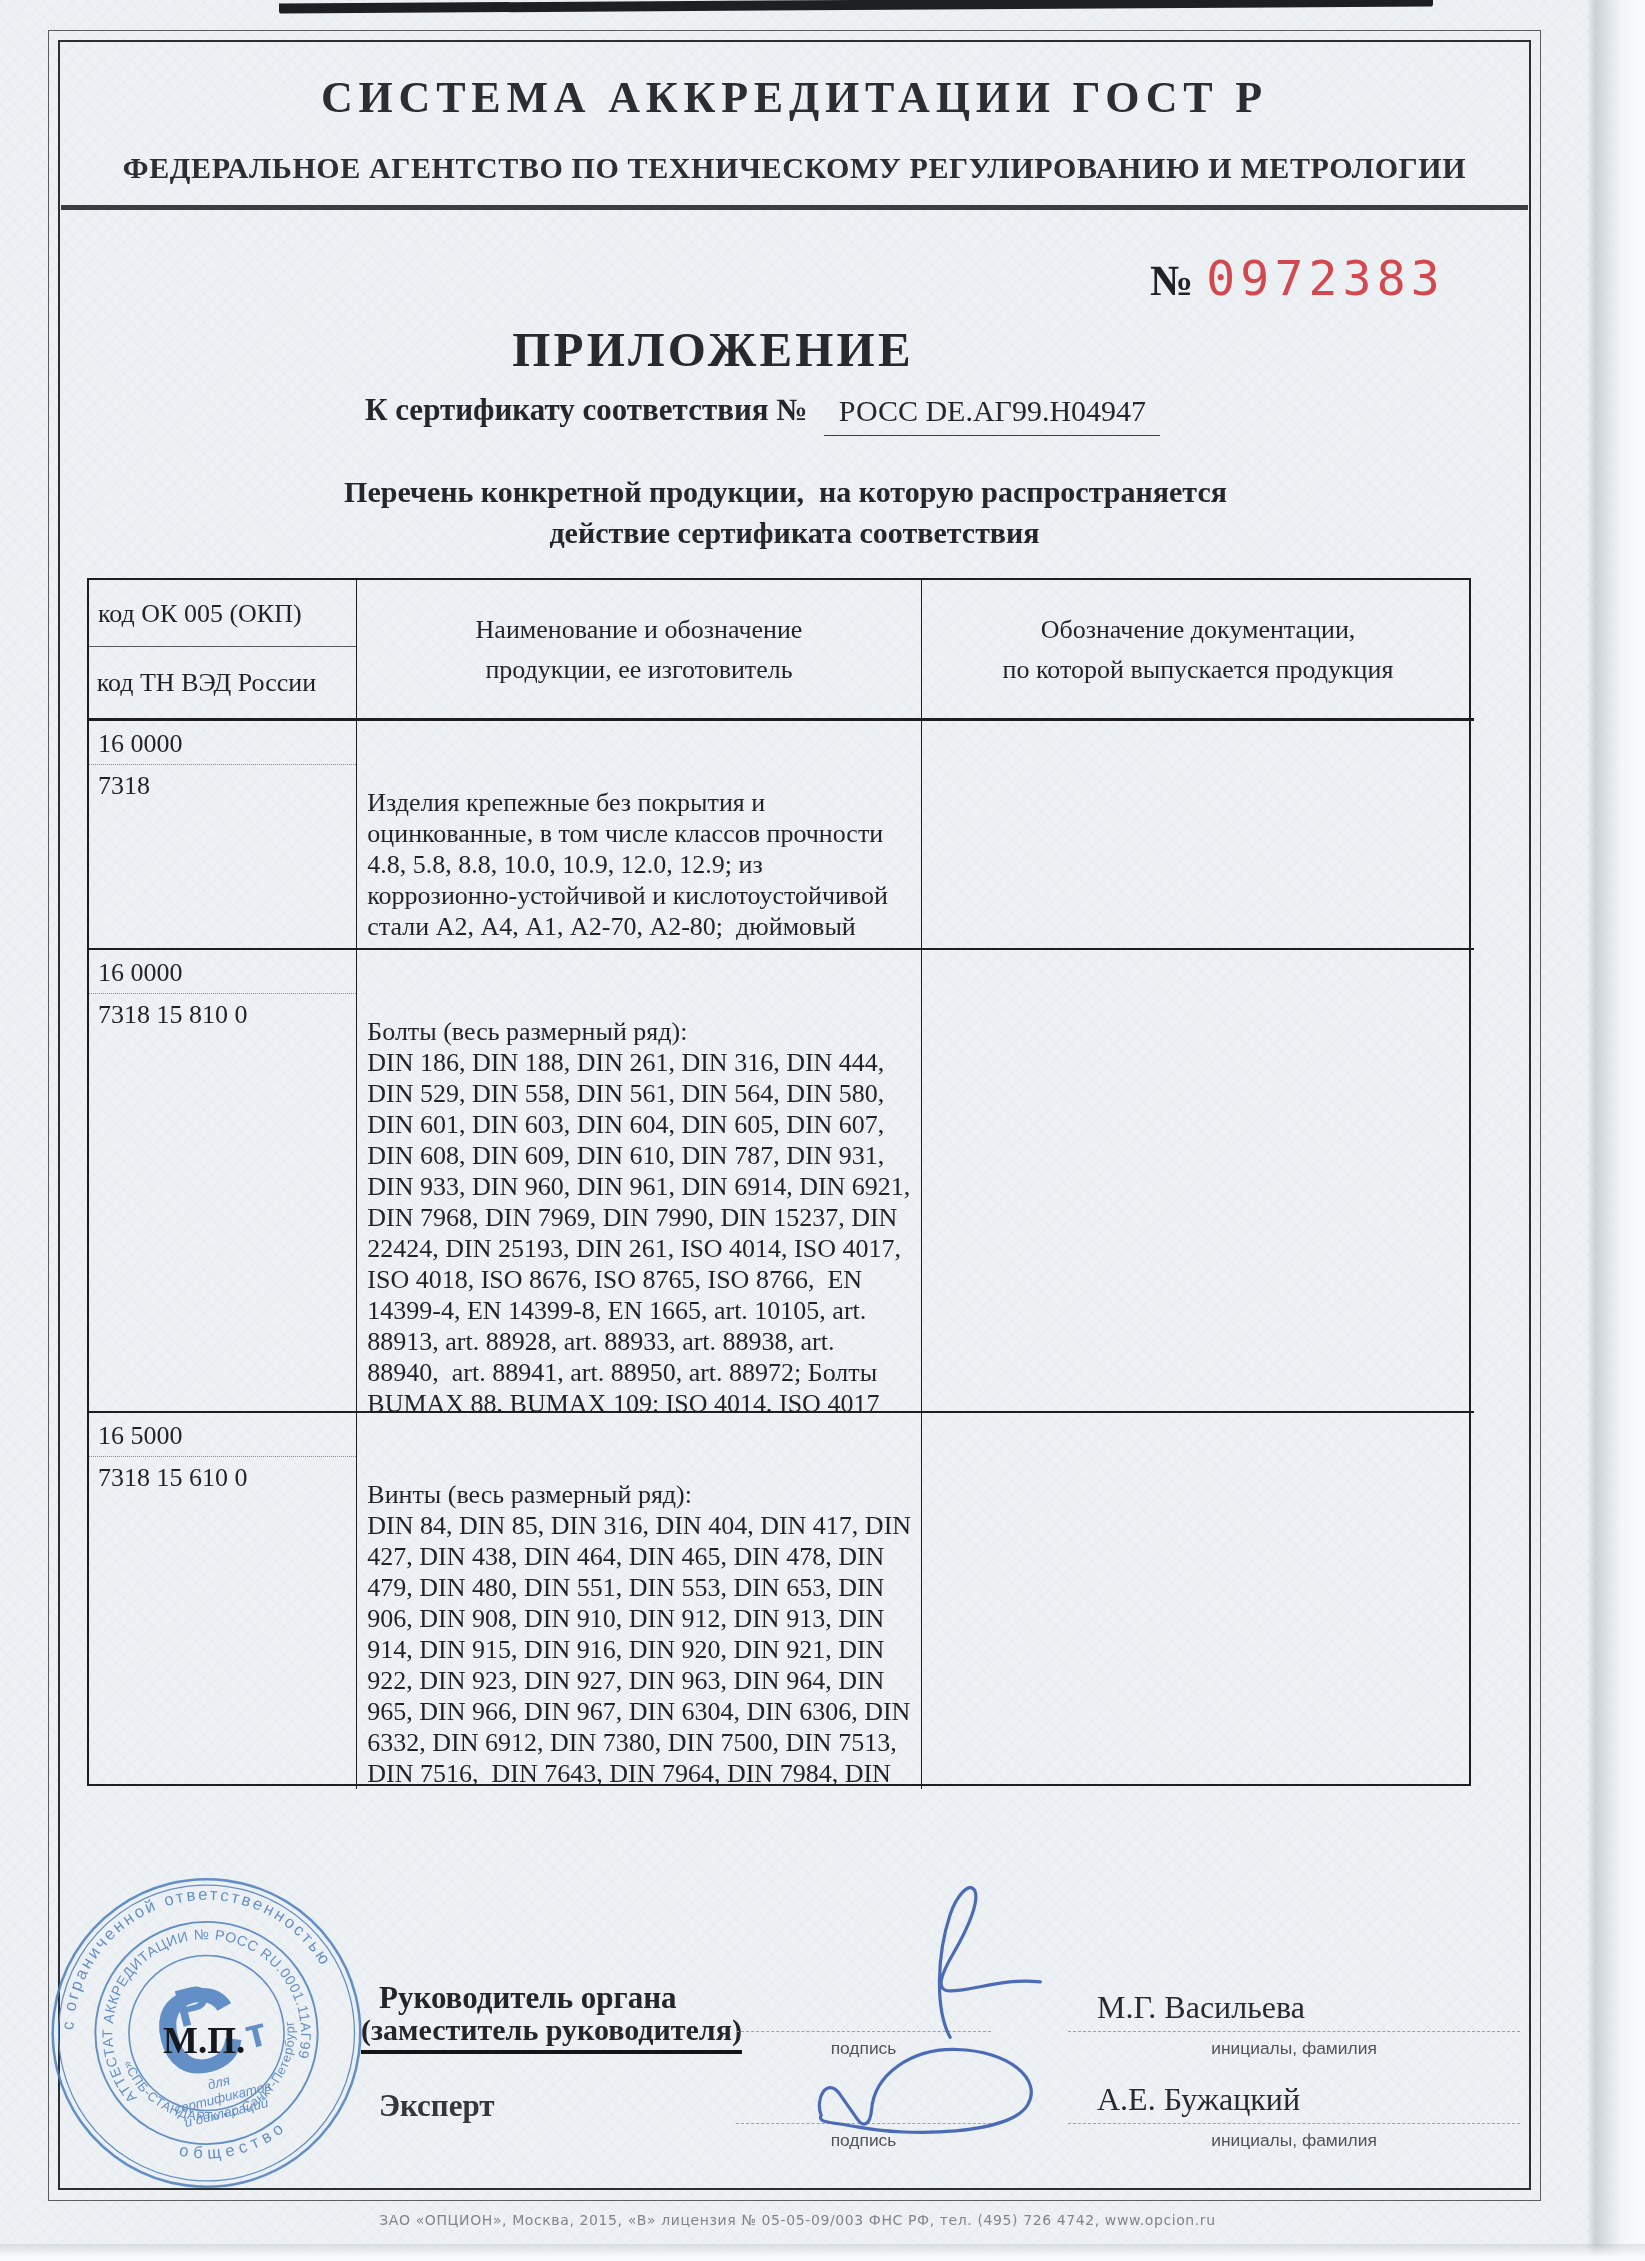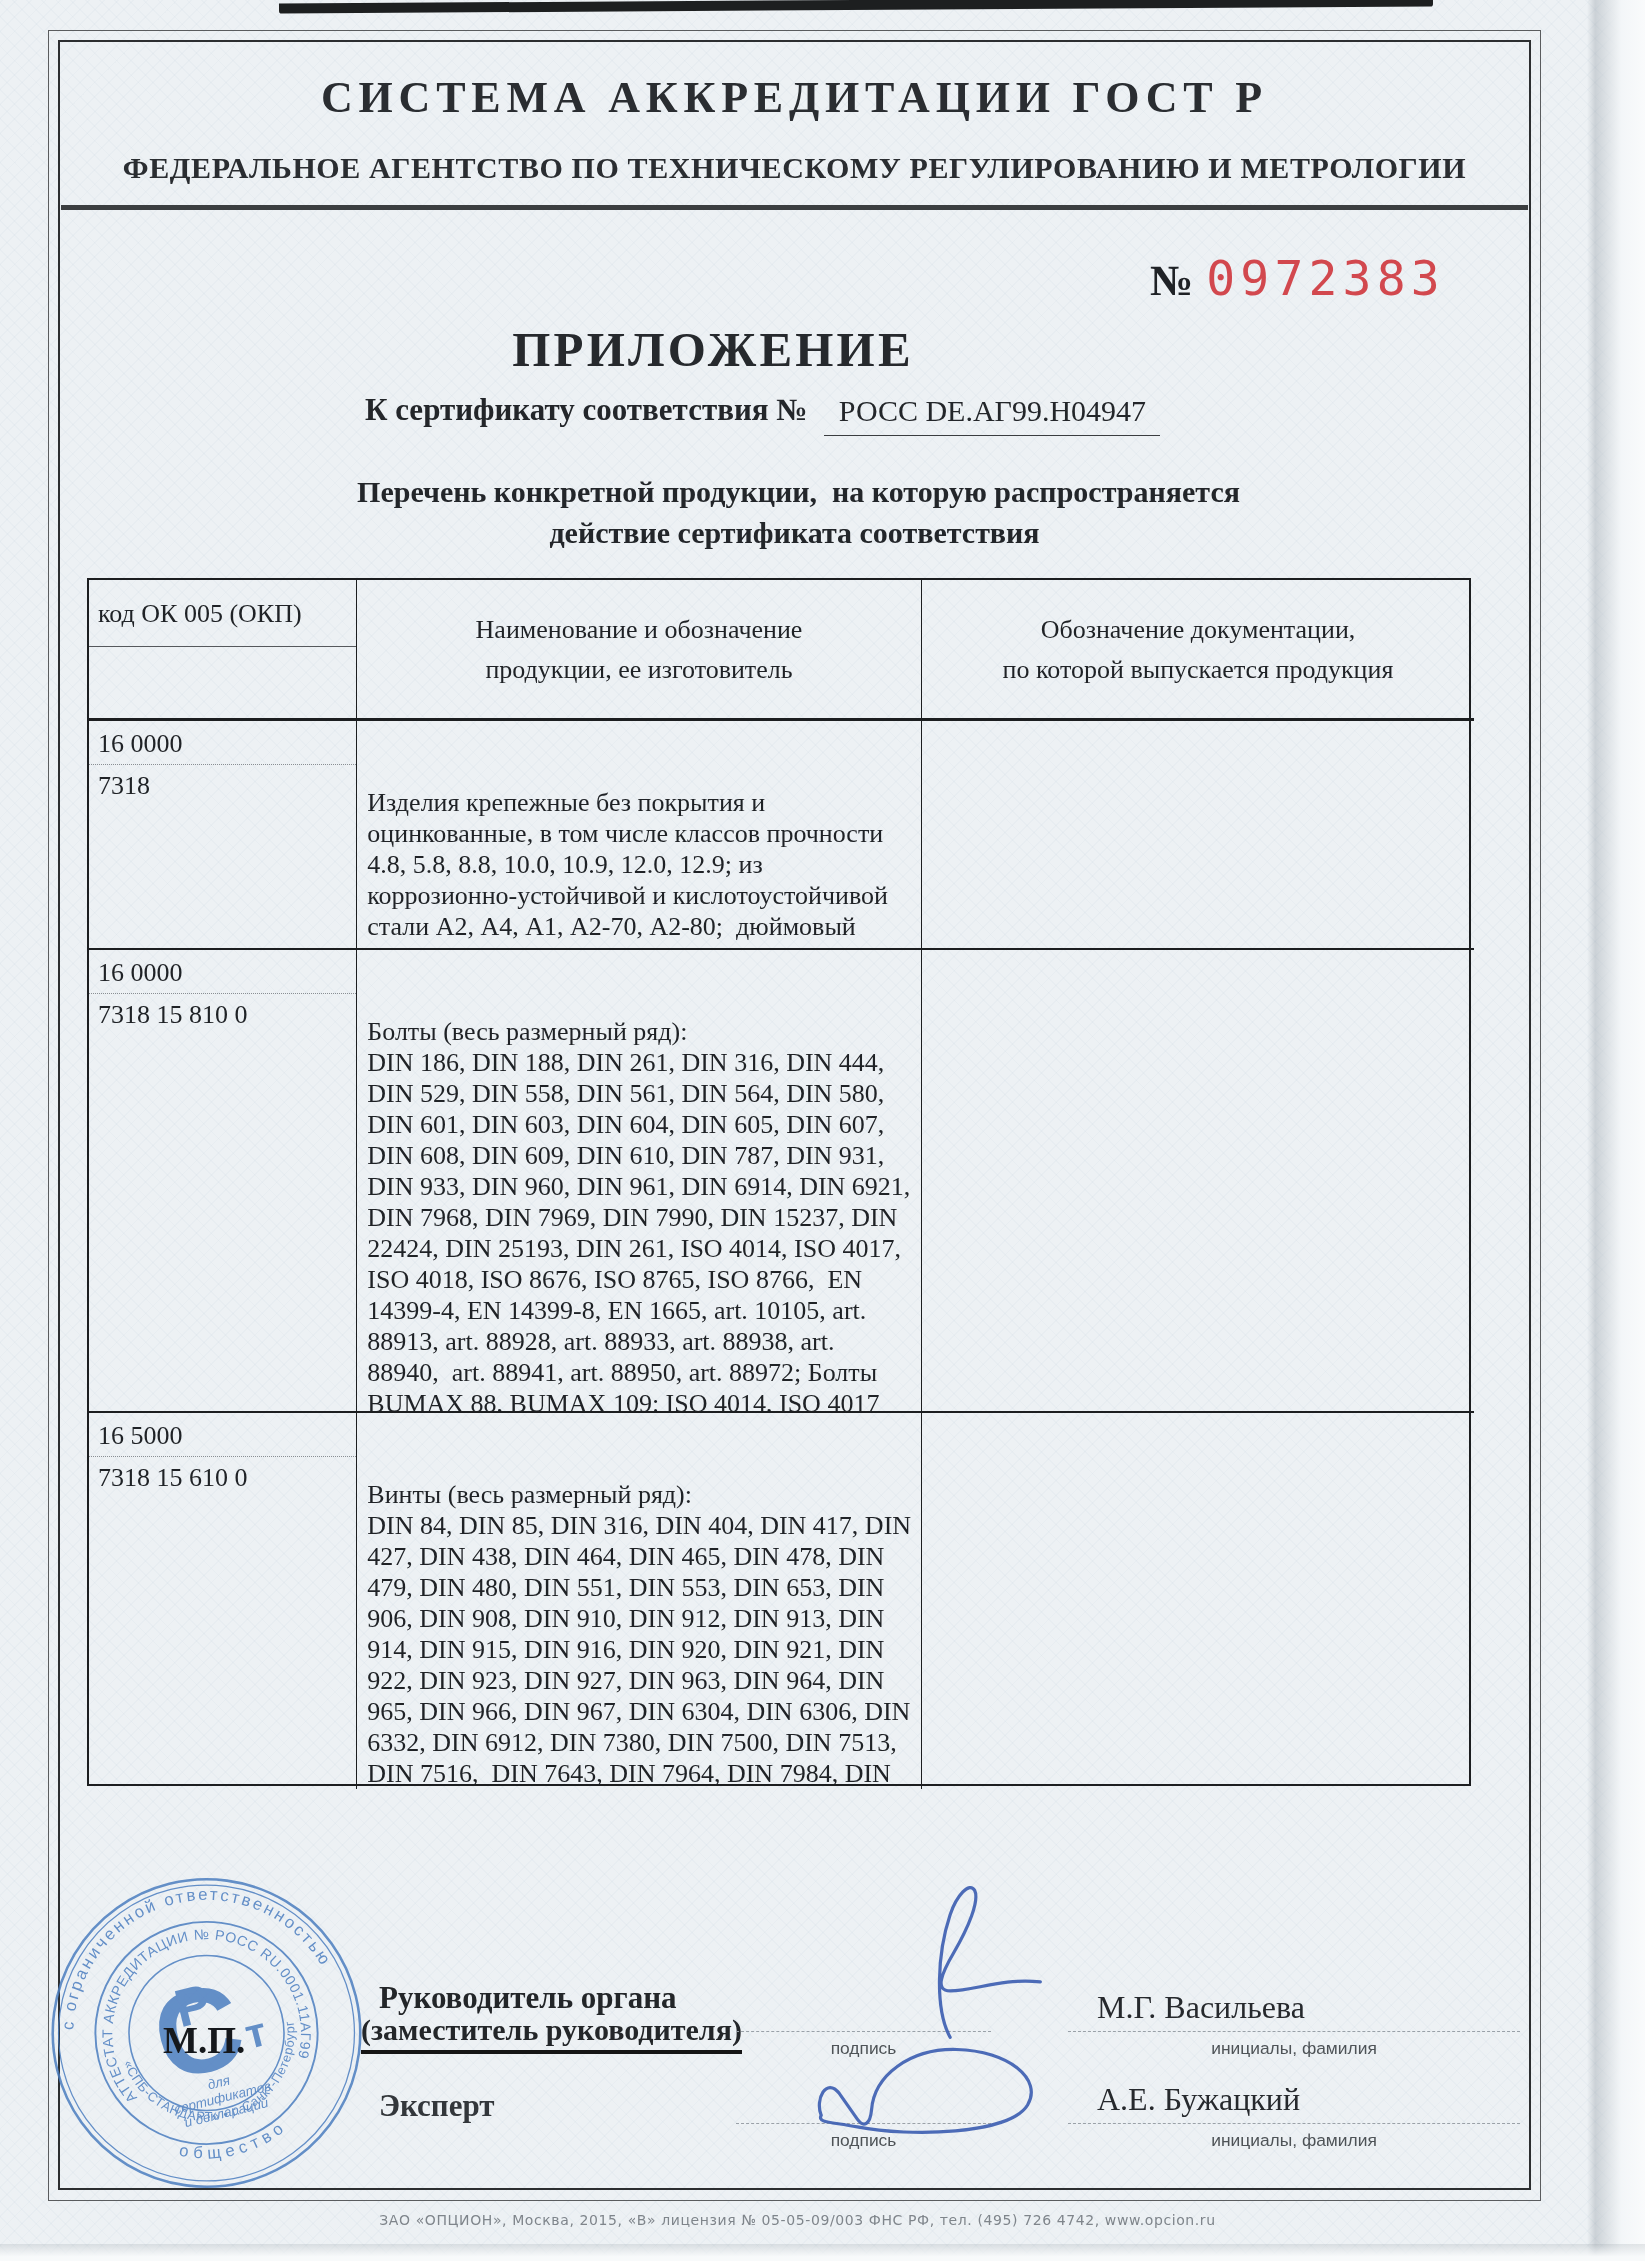"Перечень конкретной продукции, на" .scope1 { left: 62px -> 49px }
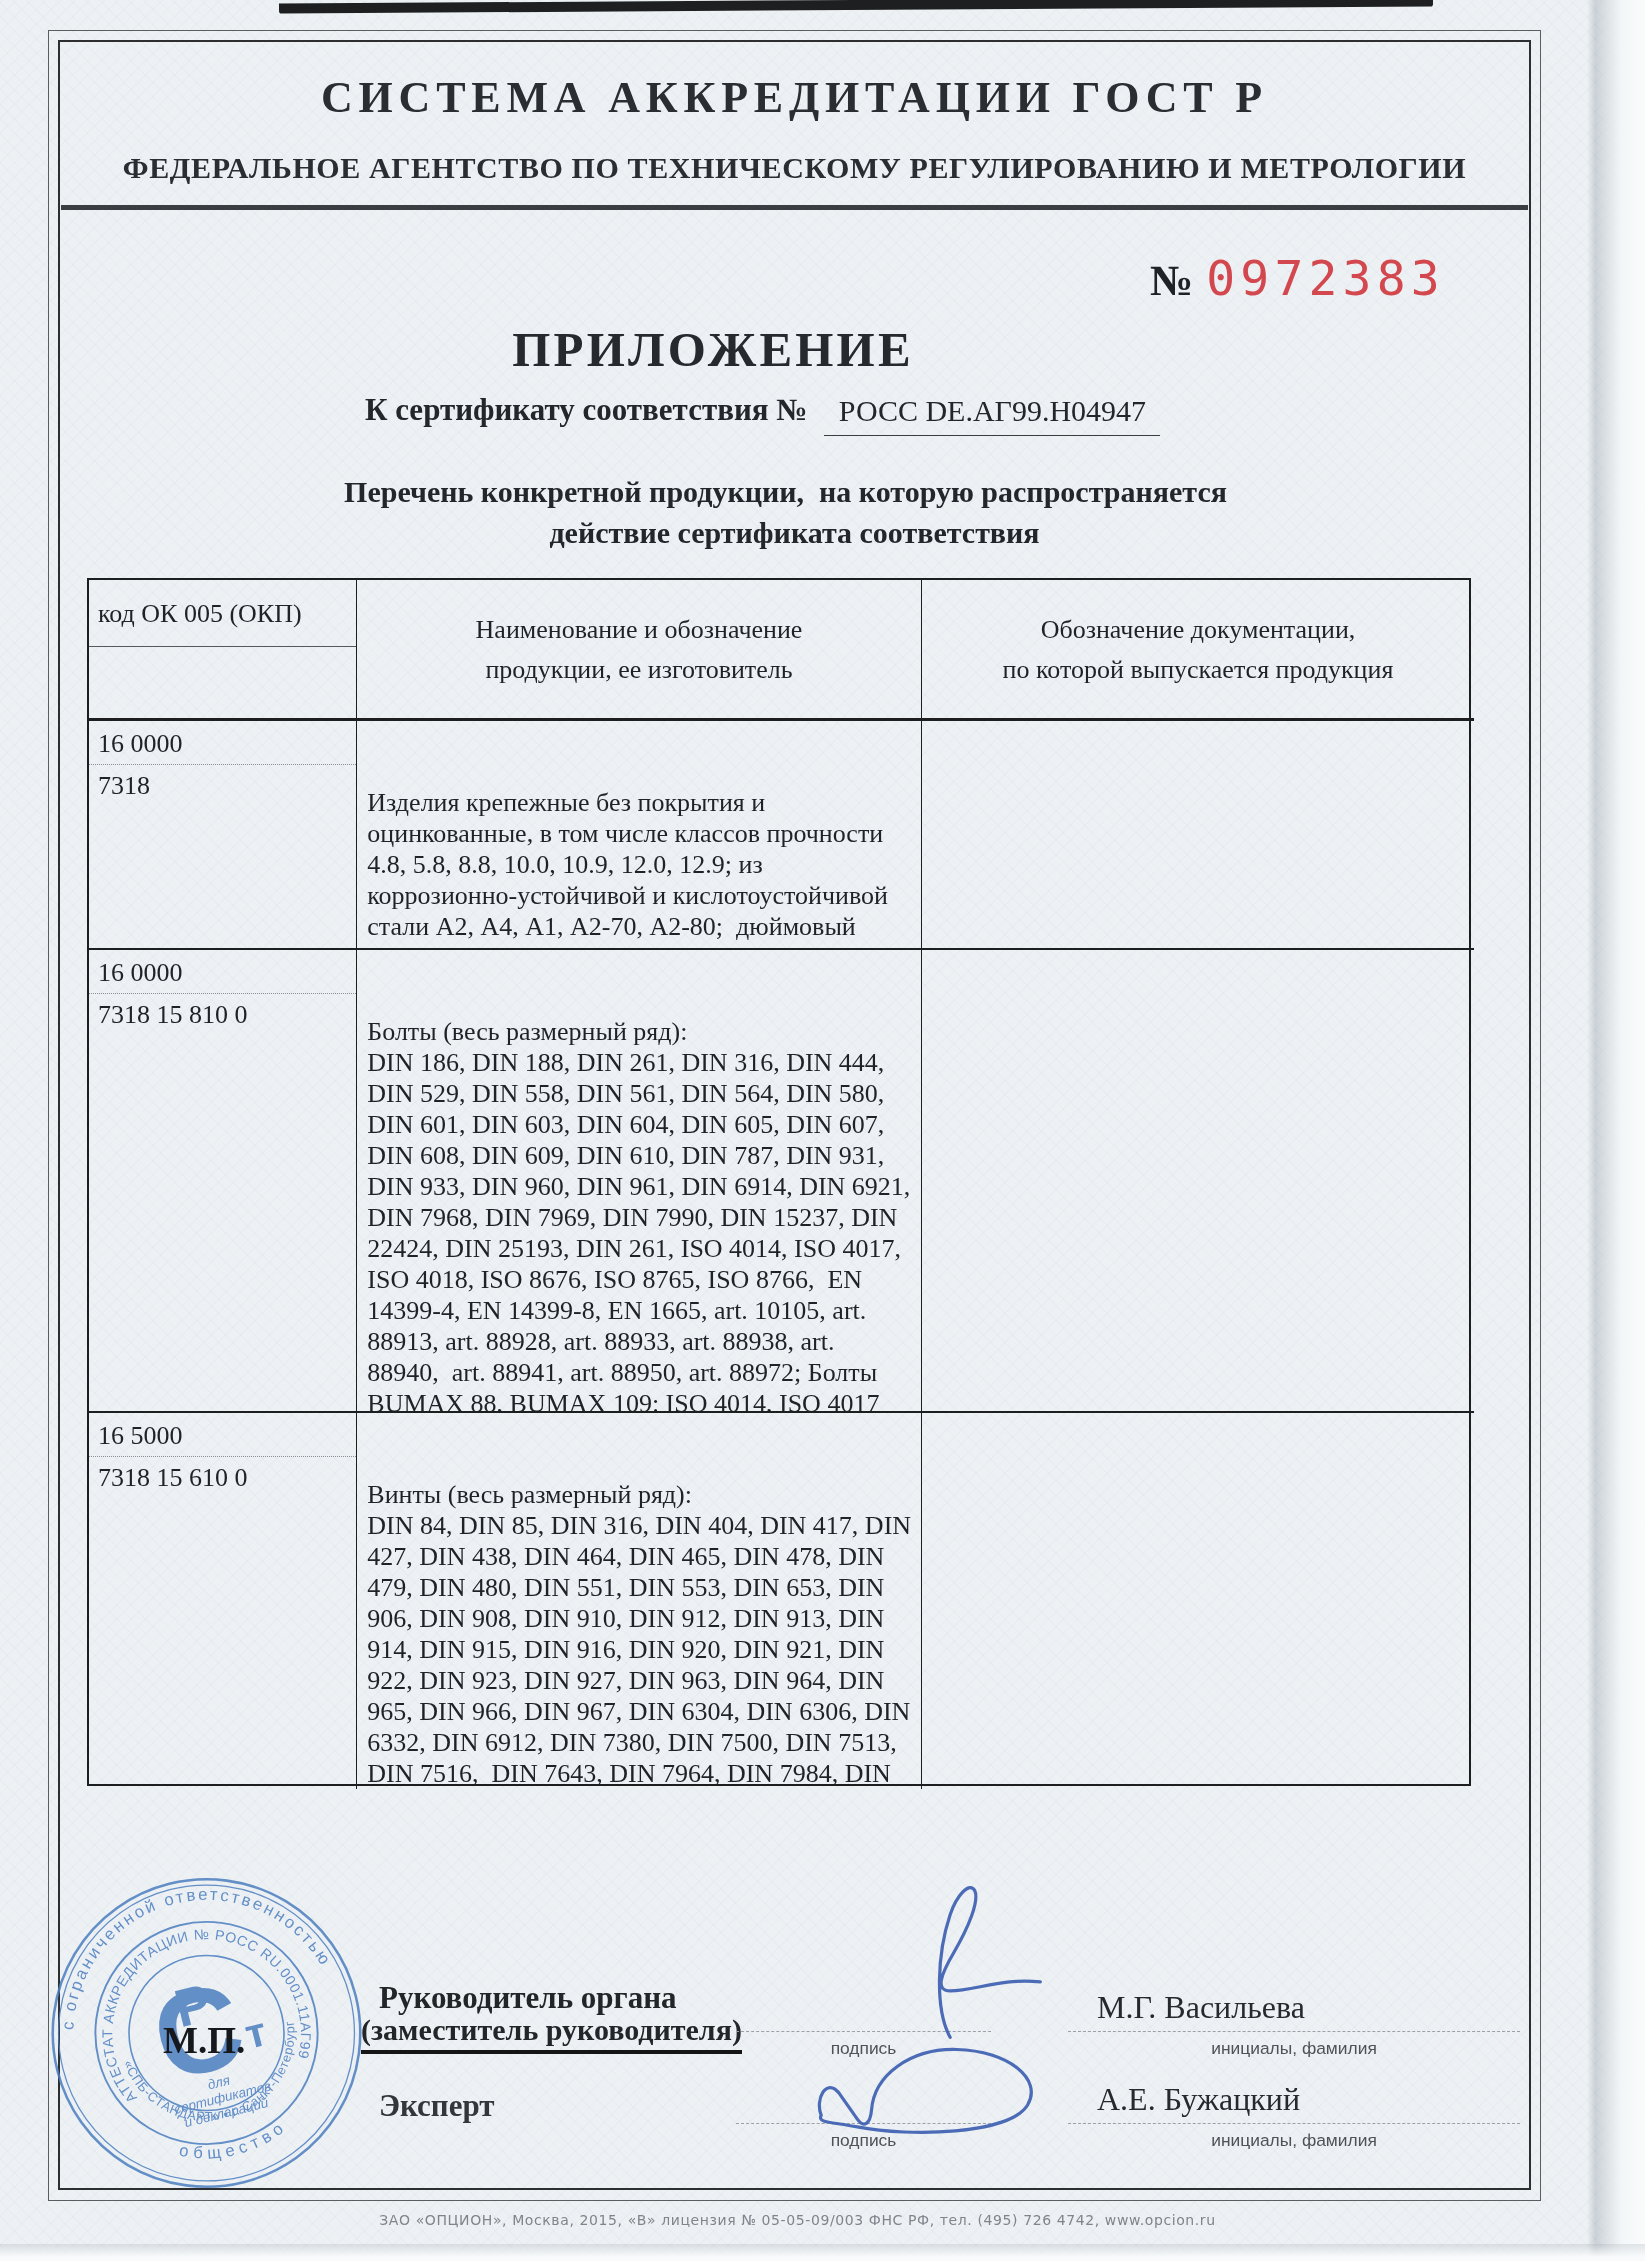"код ТН ВЭД России" div.hdr-c1-bot { html: none -> <div>код ТН ВЭД России</div> }
